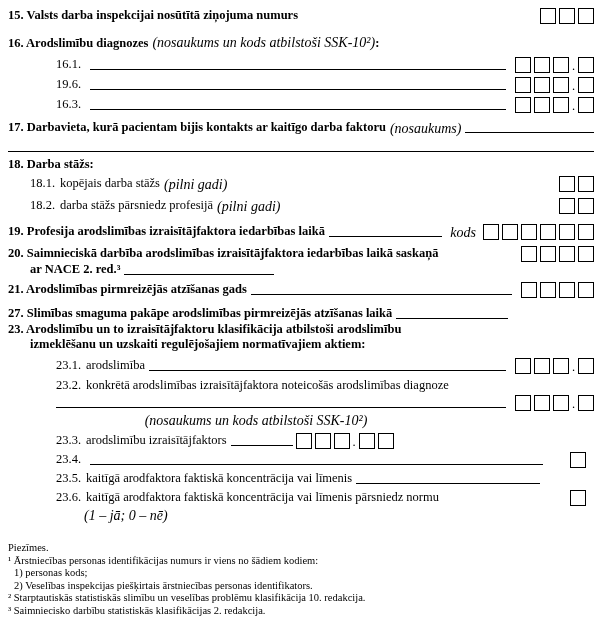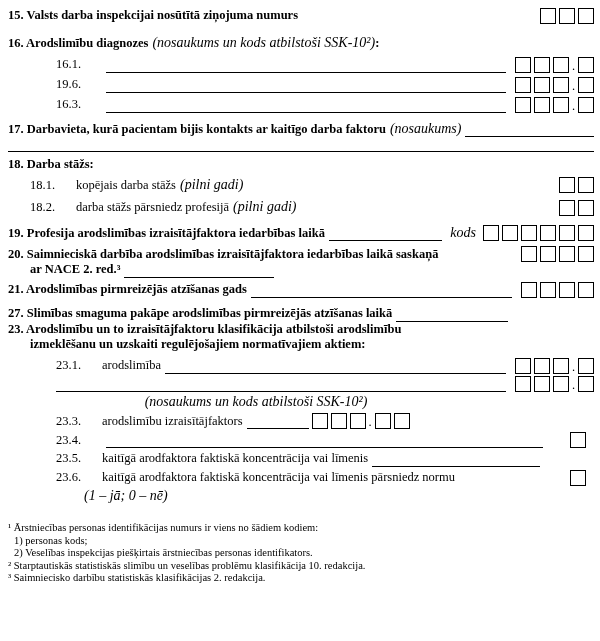"15. Valsts darba inspekcijai nosūtītā" .row { align-items: flex-end -> flex-start }
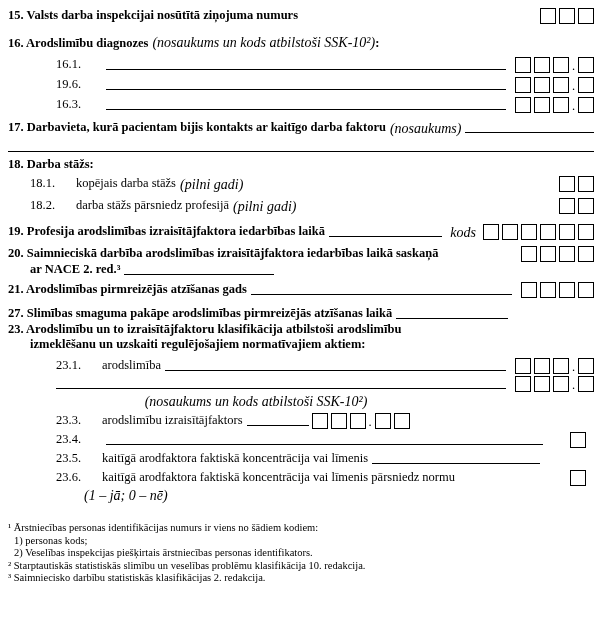"16.1." .num { margin-right: 21px -> 5px }
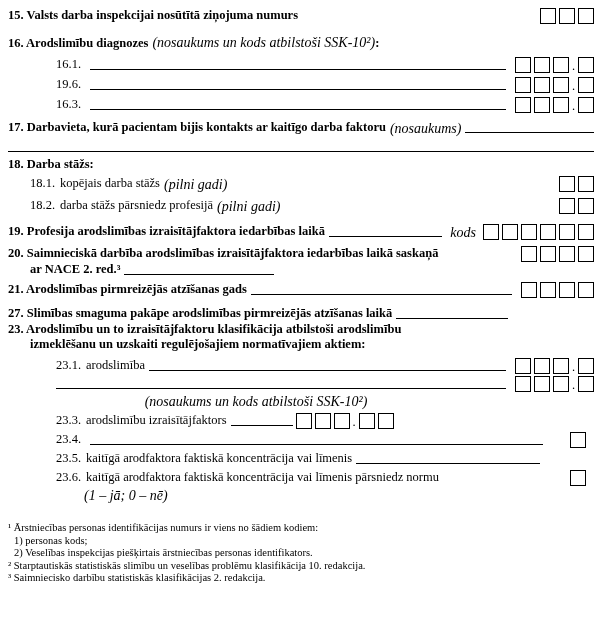"23.2. konkrētā arodslimības" div.line { html: none -> <div> <span>23.2.</span><span>konkrētā arodslimības izraisītājfaktora noteicošās arodslimības diagnoze</span> </div> }
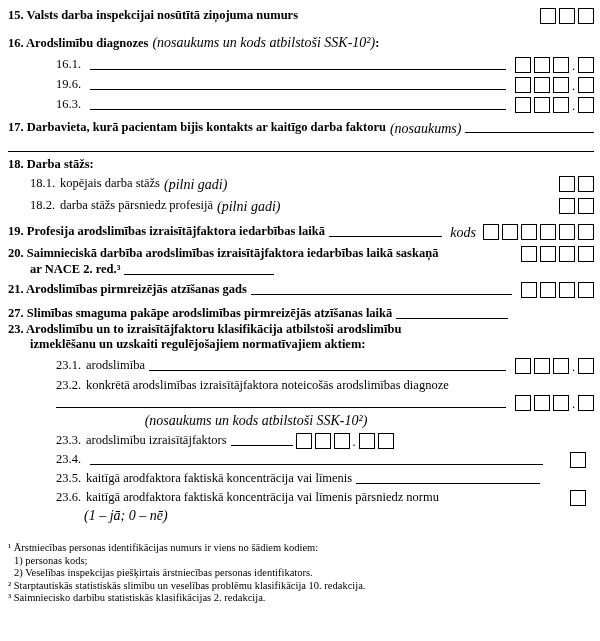"Piezīmes." div.line { html: none -> <div>Piezīmes.</div> }
